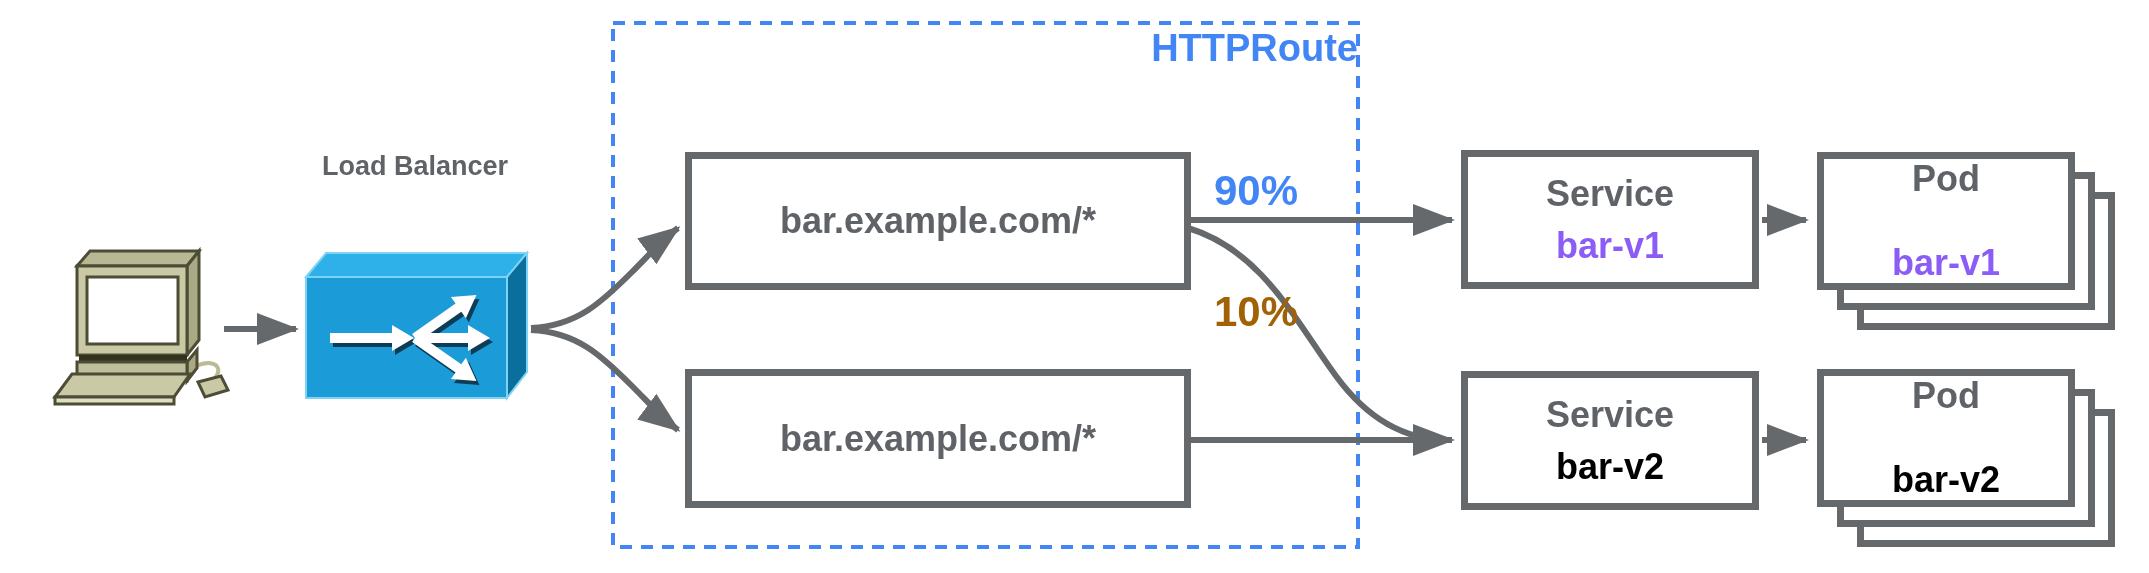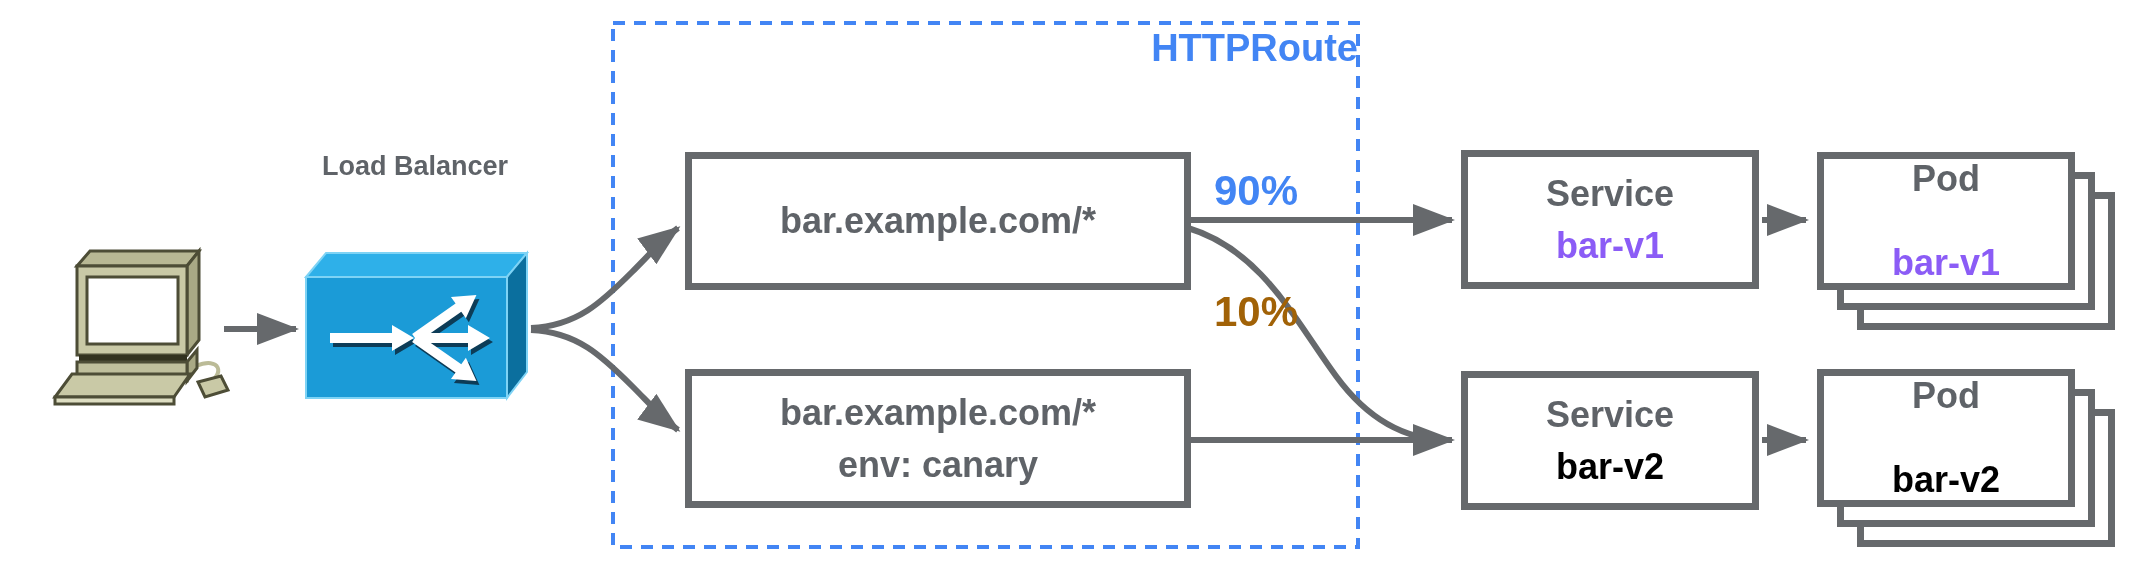"env: canary" div { html: <div>env: canary</div> -> none }
